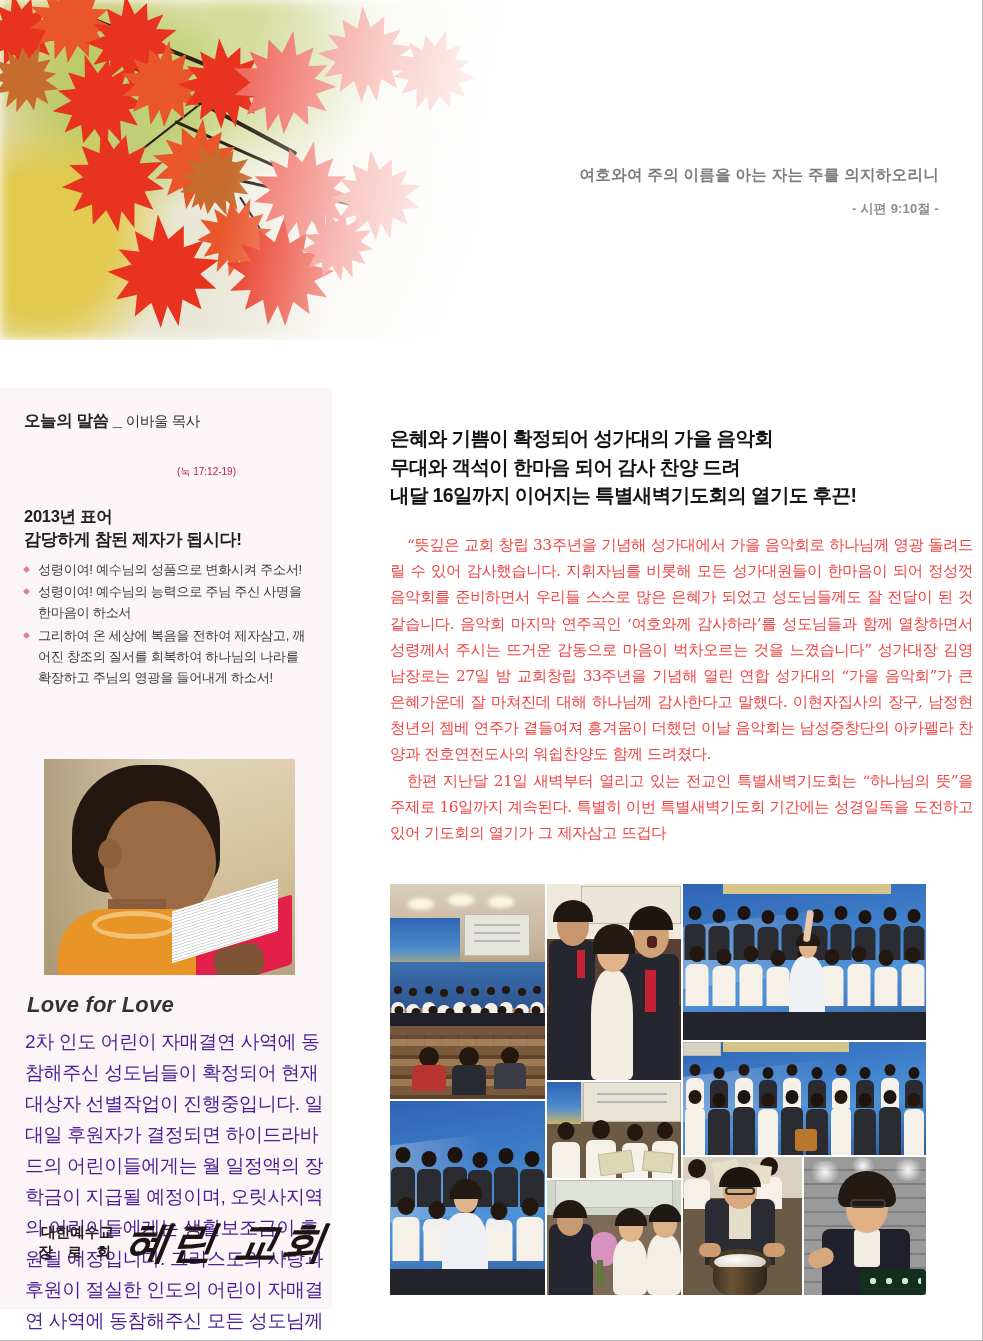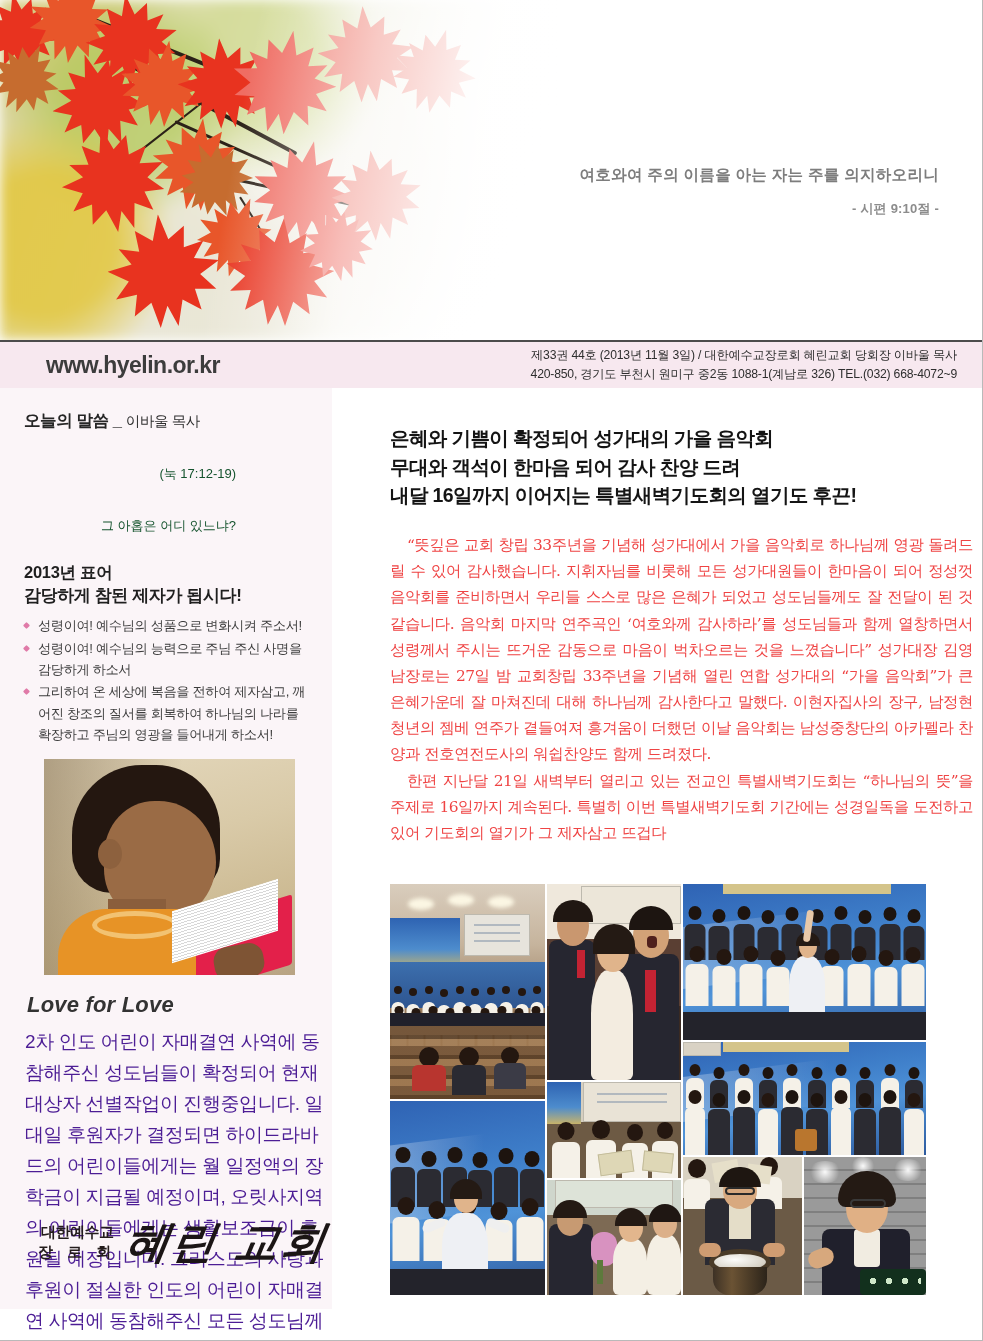"www.hyelin.or.kr" div.masthead { html: <div> <div>www.hyelin.or.kr</div> <div> <div>제33권 44호 (2013년 11월 3일) / 대한예수교장로회 혜린교회 당회장 이바울 목사</div> <div>420-850, 경기도 부천시 원미구 중2동 1088-1(계남로 326) TEL.(032) 668-4072~9</div> </div> </div> -> none }
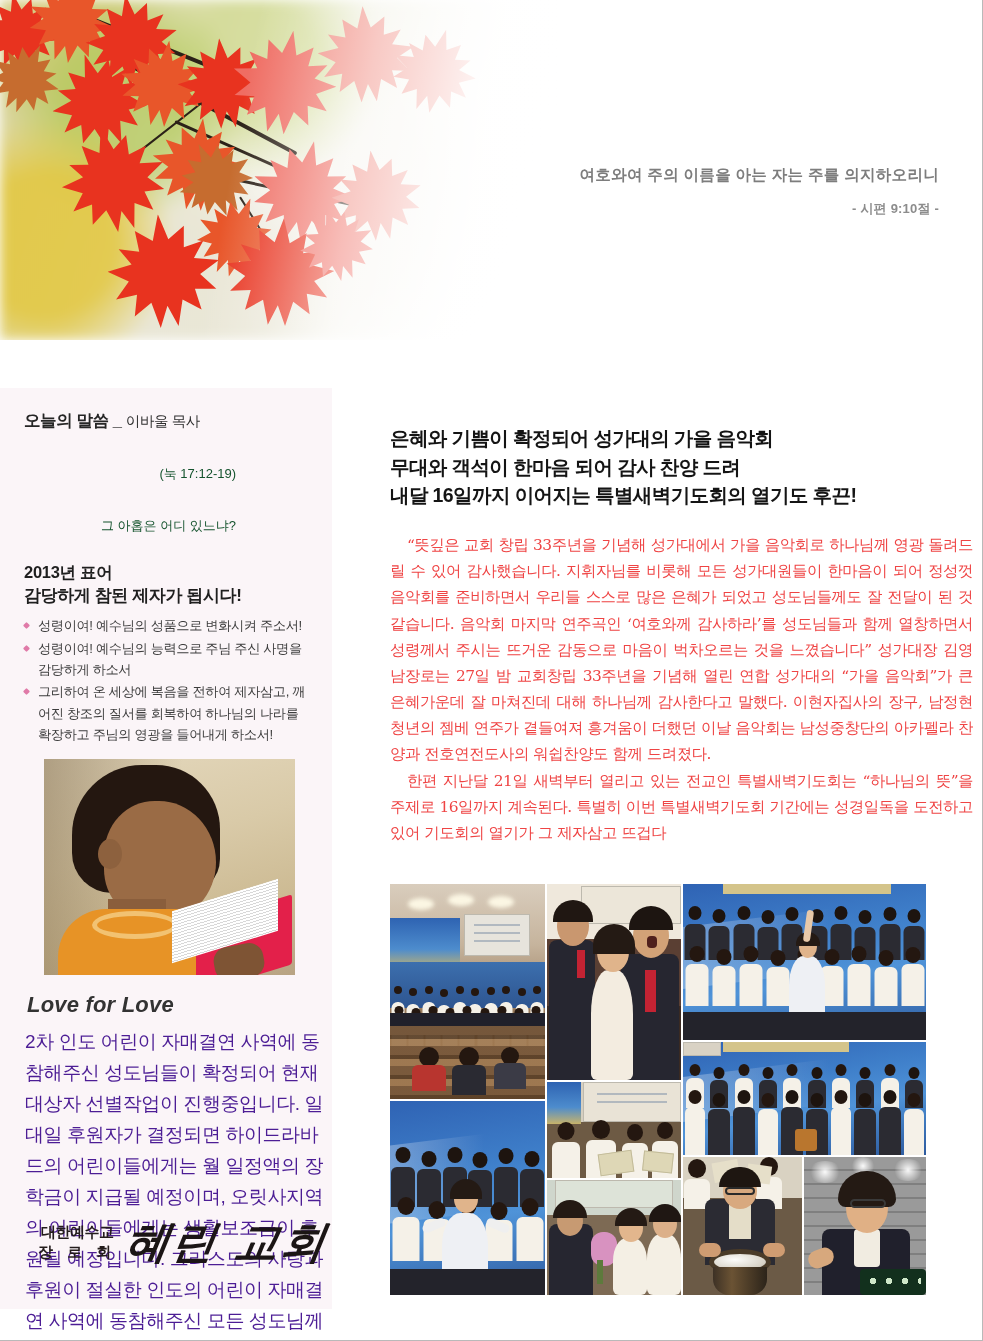"(눅 17:12-19)" .sermon-sub { color: #14532d -> #be185d; font-size: 13px -> 10px }
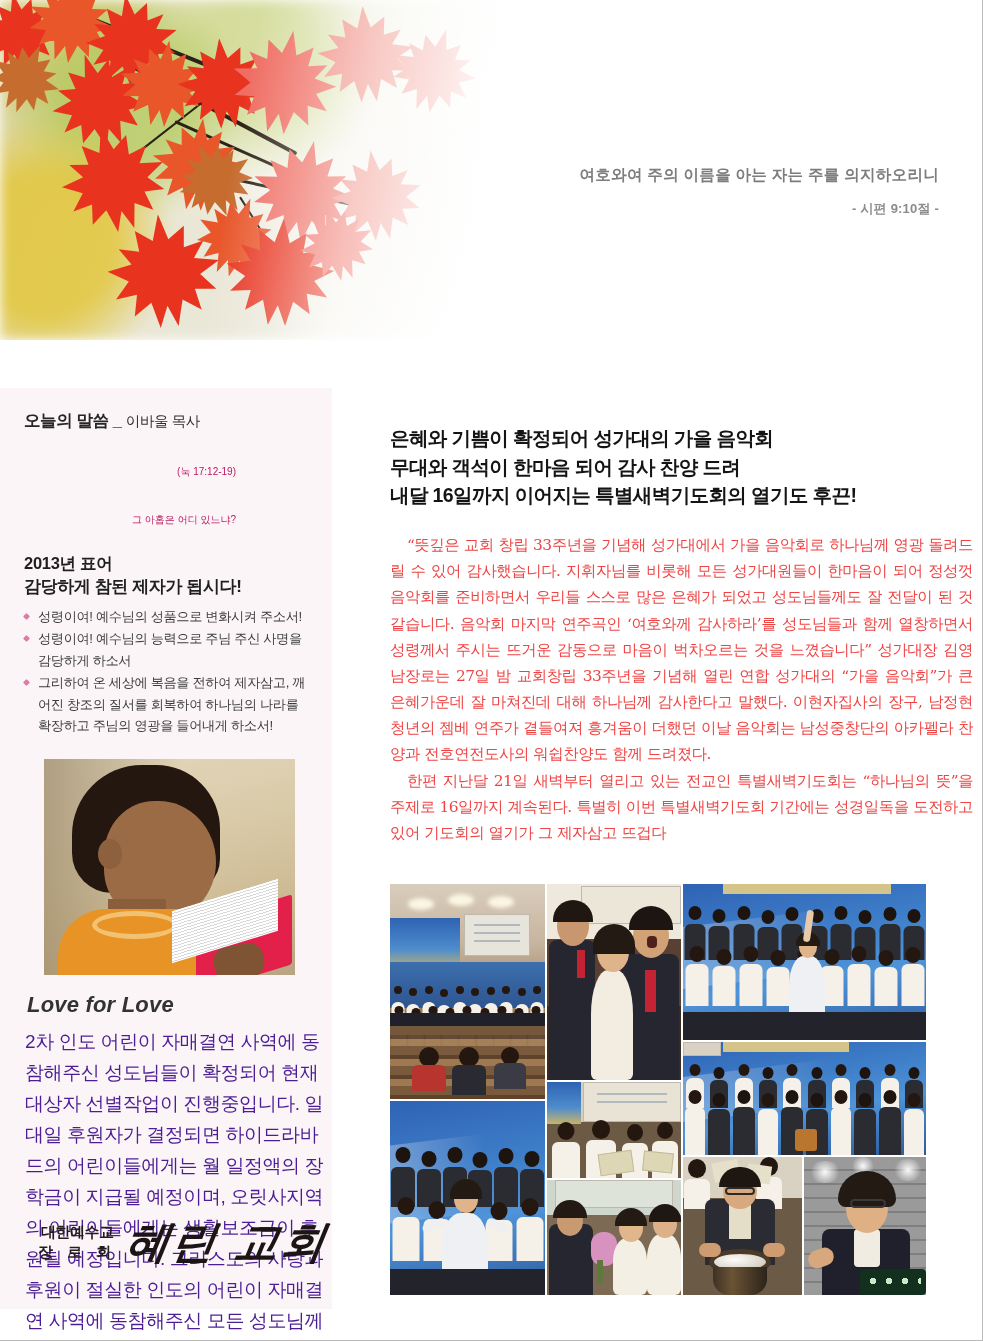"그 아홉은 어디 있느냐?" div.sermon-sub { html: <div>그 아홉은 어디 있느냐?</div> -> none }
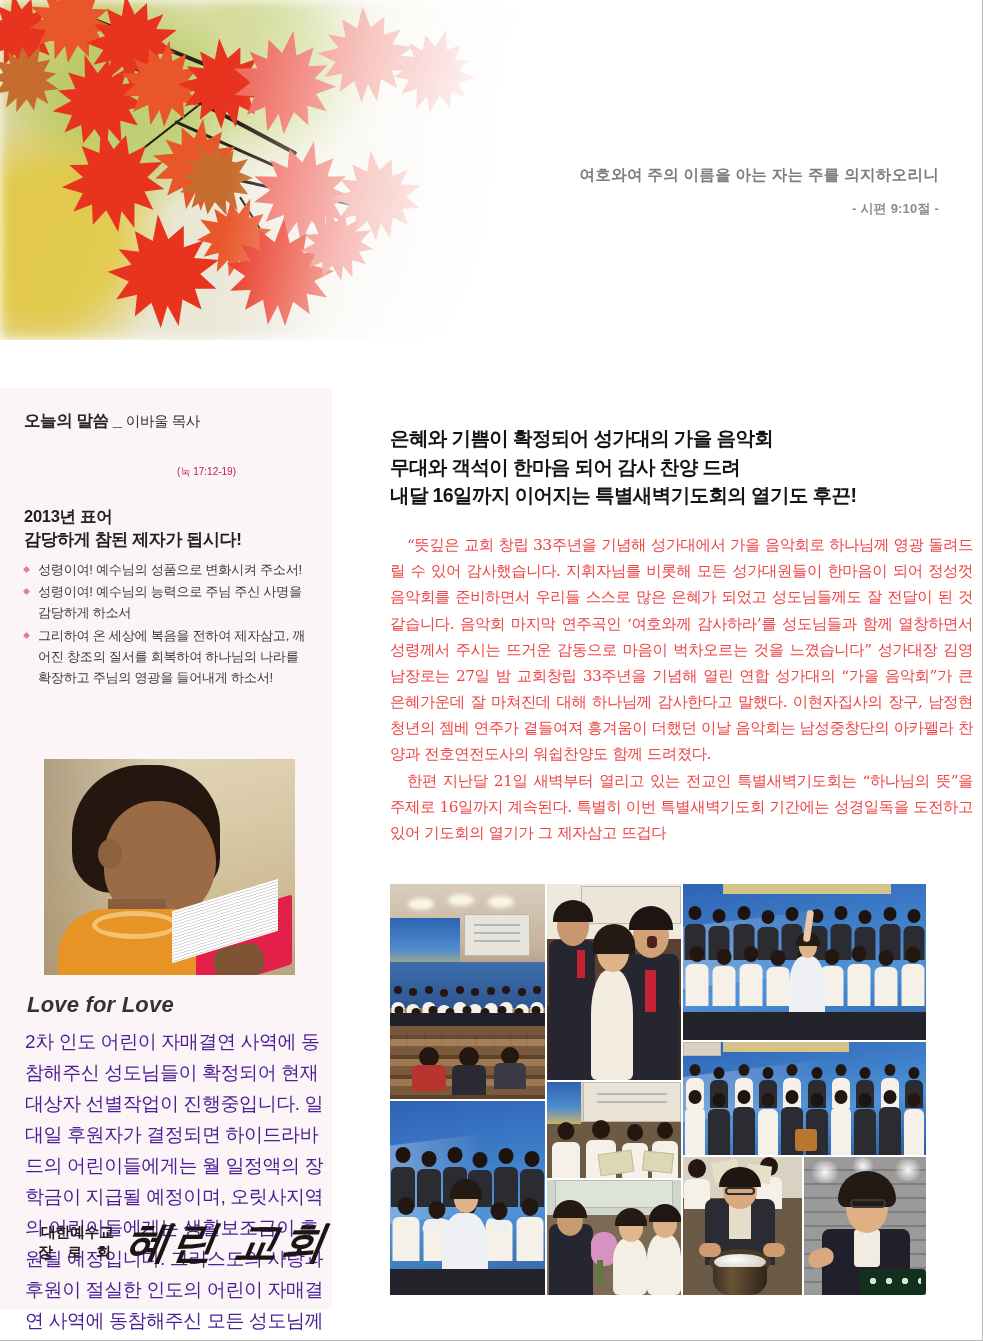"성령이여! 예수님의 능력으로 주님 주신" span { text: 감당하게 -> 한마음이 }
